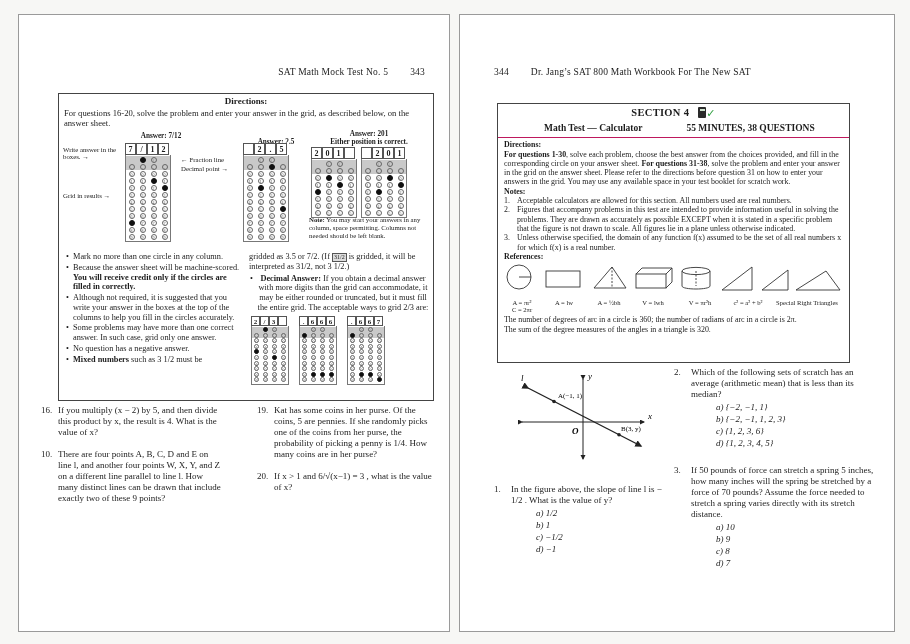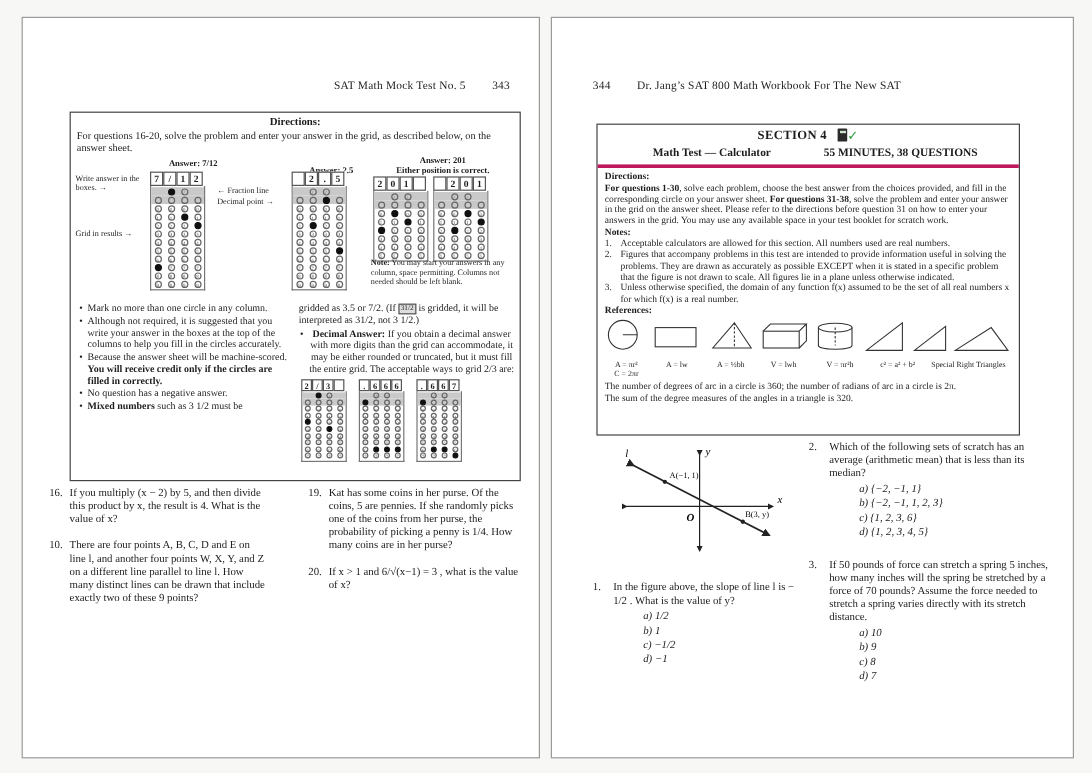"SECTION 4 ✓" .sechead { border-bottom: 3px solid #be185d -> 1px solid #be185d }
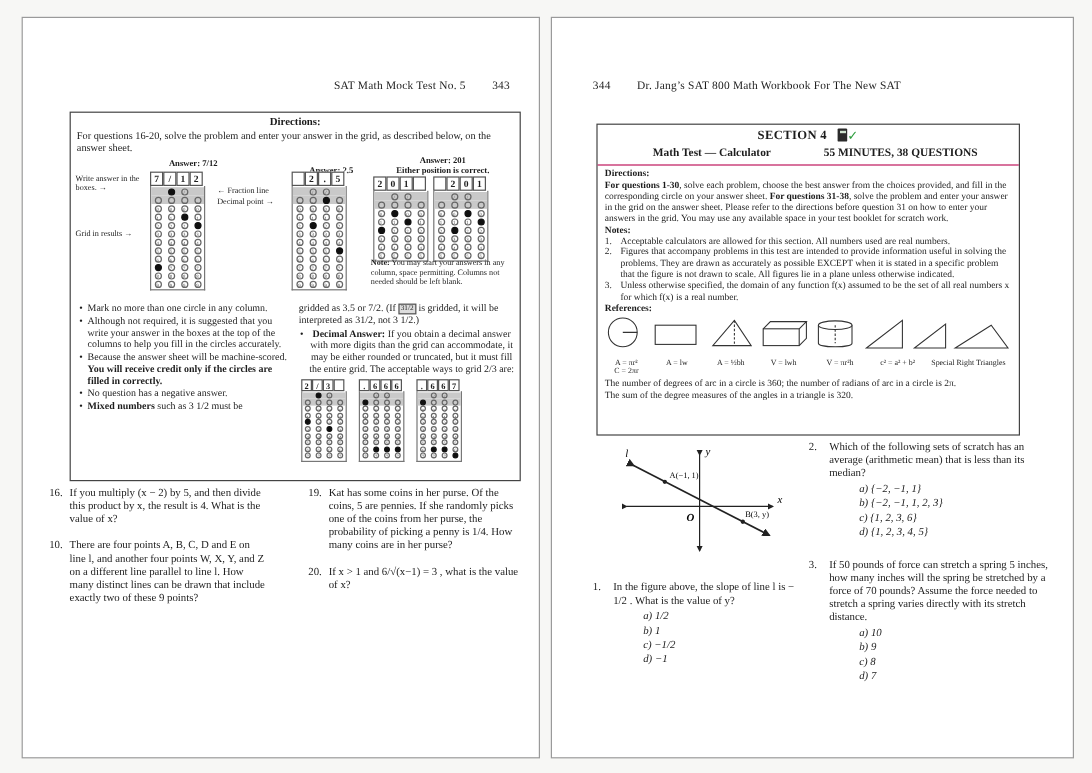"Although not required, it is" div.bullet { order: before "Because the answer sheet will" -> after "Because the answer sheet will" }
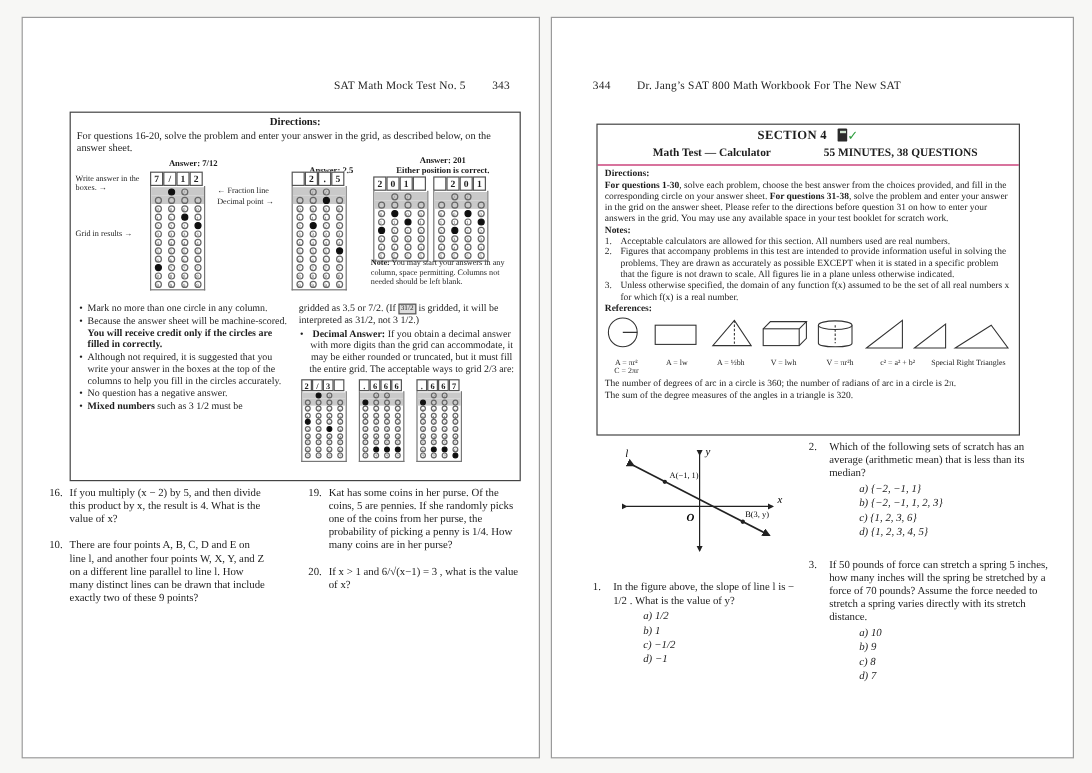"Some problems may have more" div.bullet { html: none -> <div><span>Some problems may have more than one correct answer. In such case, grid only one answer.</span></div> }
